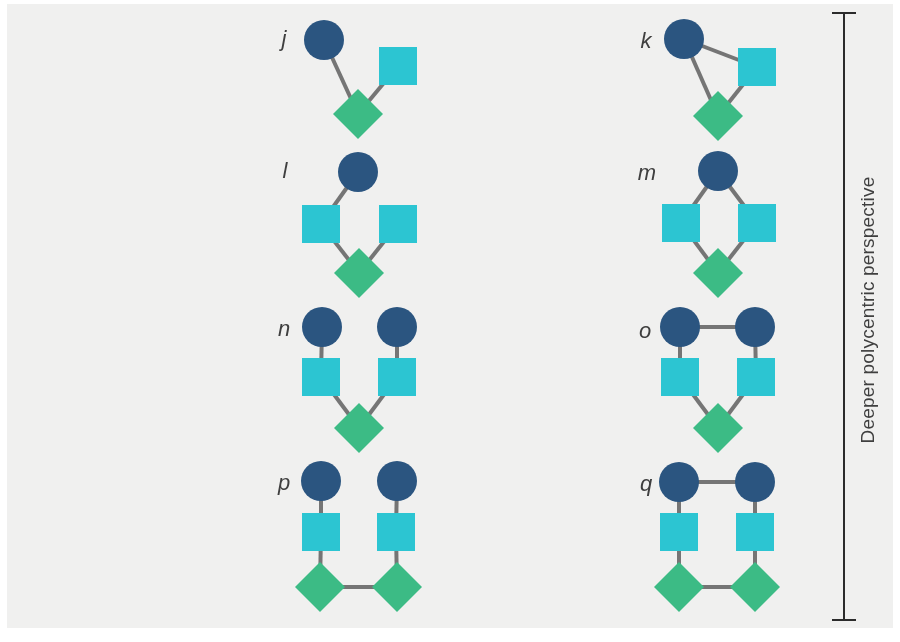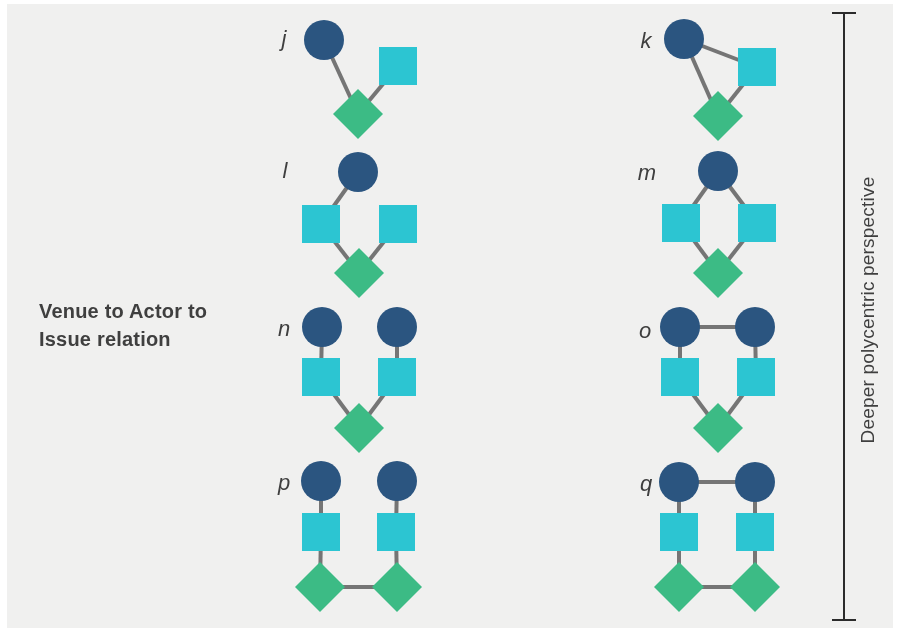"Venue to Actor to" div.left-title { html: <div> <div>Venue to Actor to</div> <div>Issue relation</div> </div> -> none }
